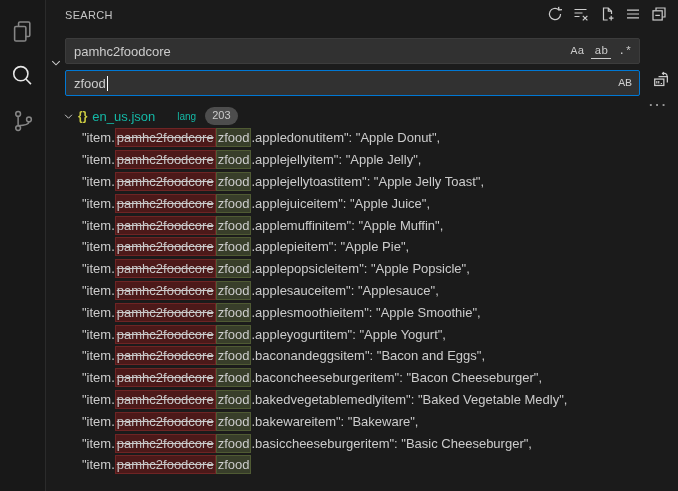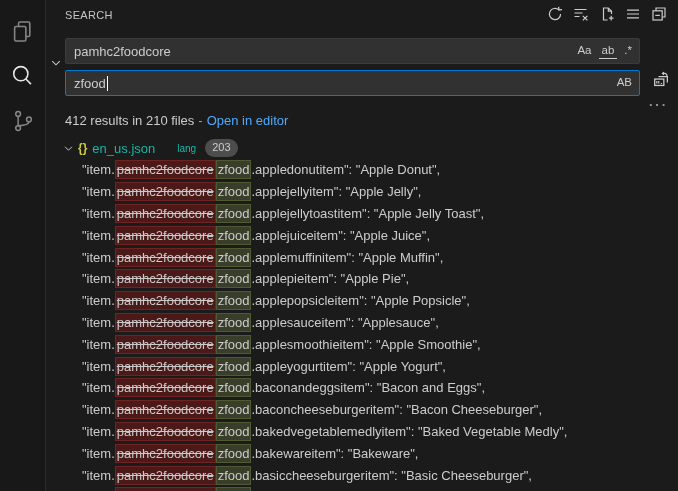"Aa" .input-opts { font-family: none -> Liberation Mono, monospace }
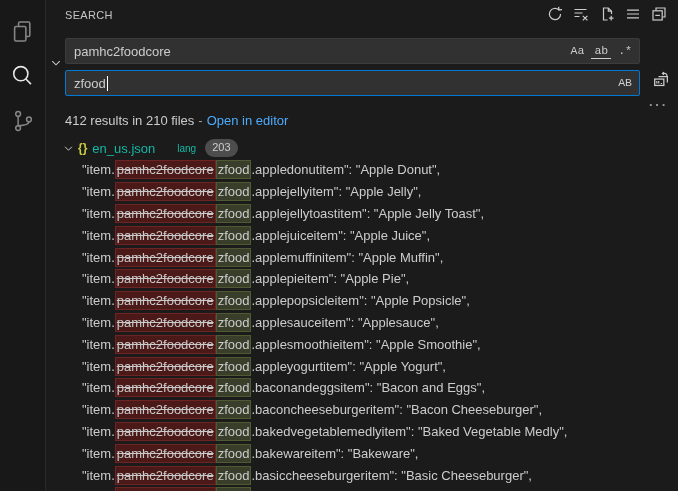"412 results in 210 files" div.summary { html: <div> <span>412 results in 210 files</span><span>-</span><a>Open in editor</a> </div> -> none }
